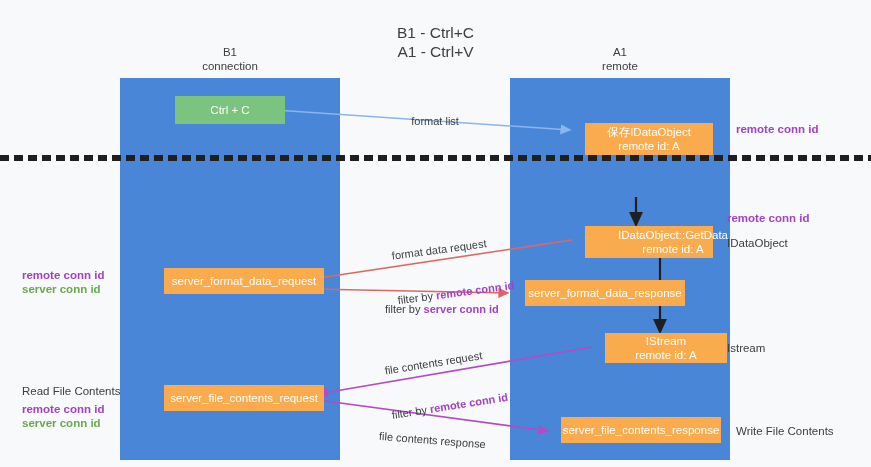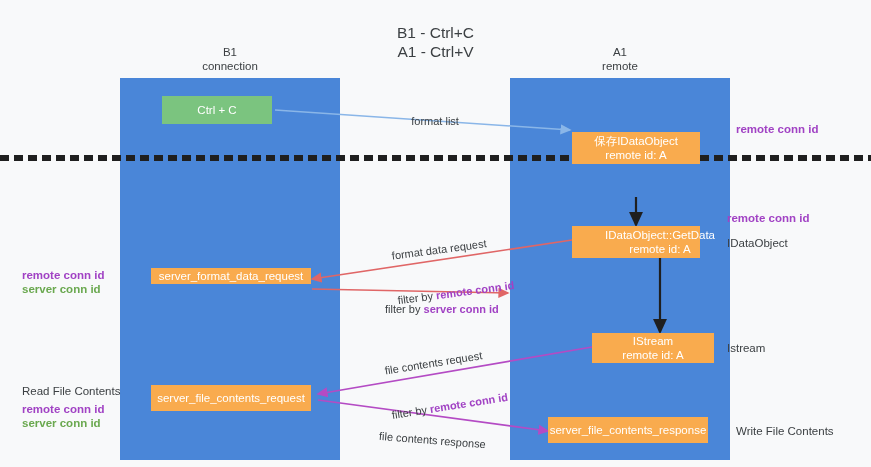"Ctrl + C" .node { margin-left: none -> 13px }
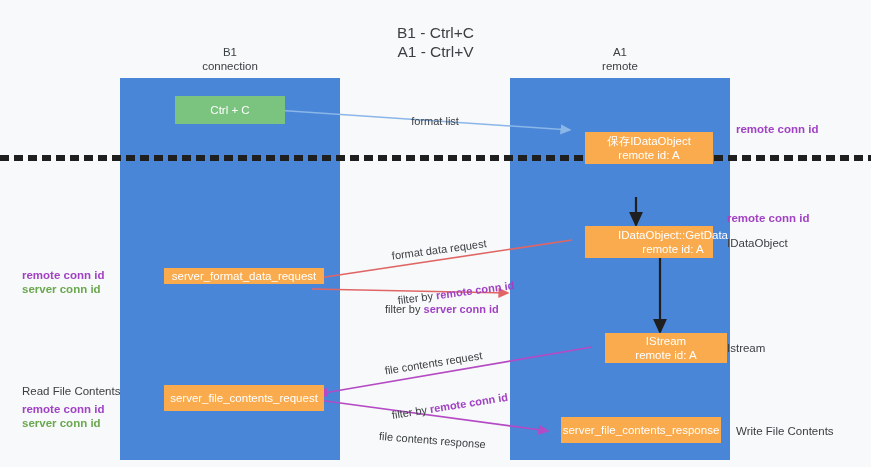"保存IDataObject" div.abs { top: 132px -> 123px }
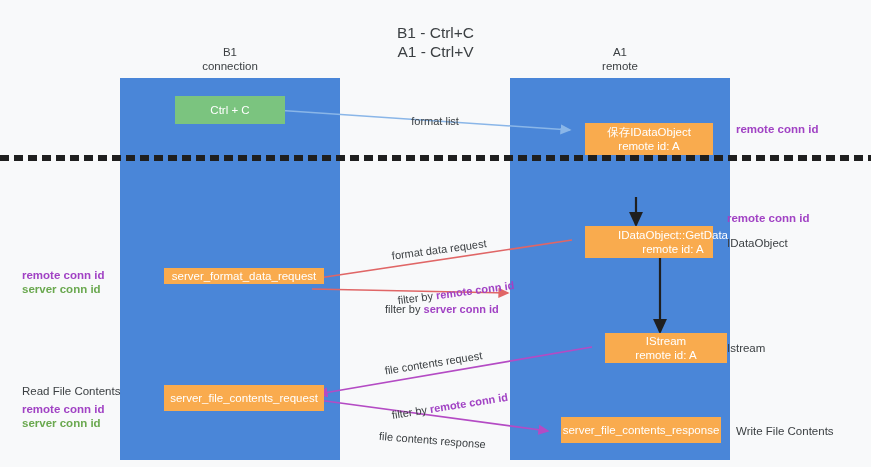"server_format_data_request" div.abs { height: 16px -> 26px }
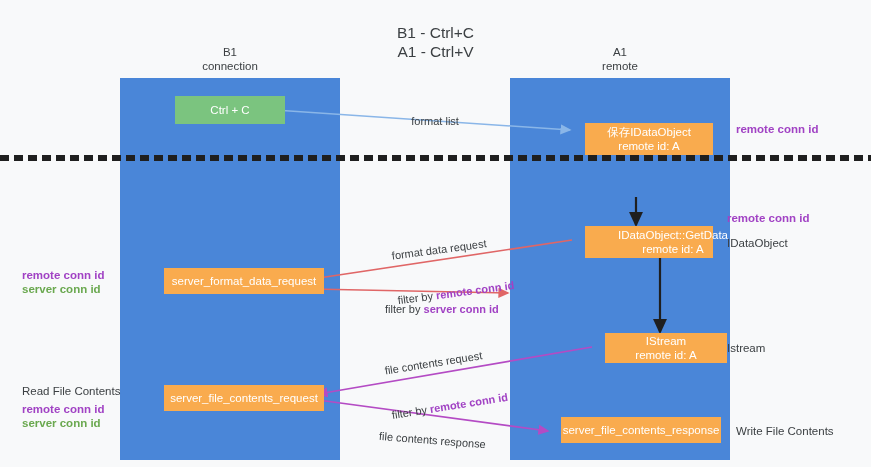"server_format_data_response" div.abs { html: none -> <div>server_format_data_response</div> }
